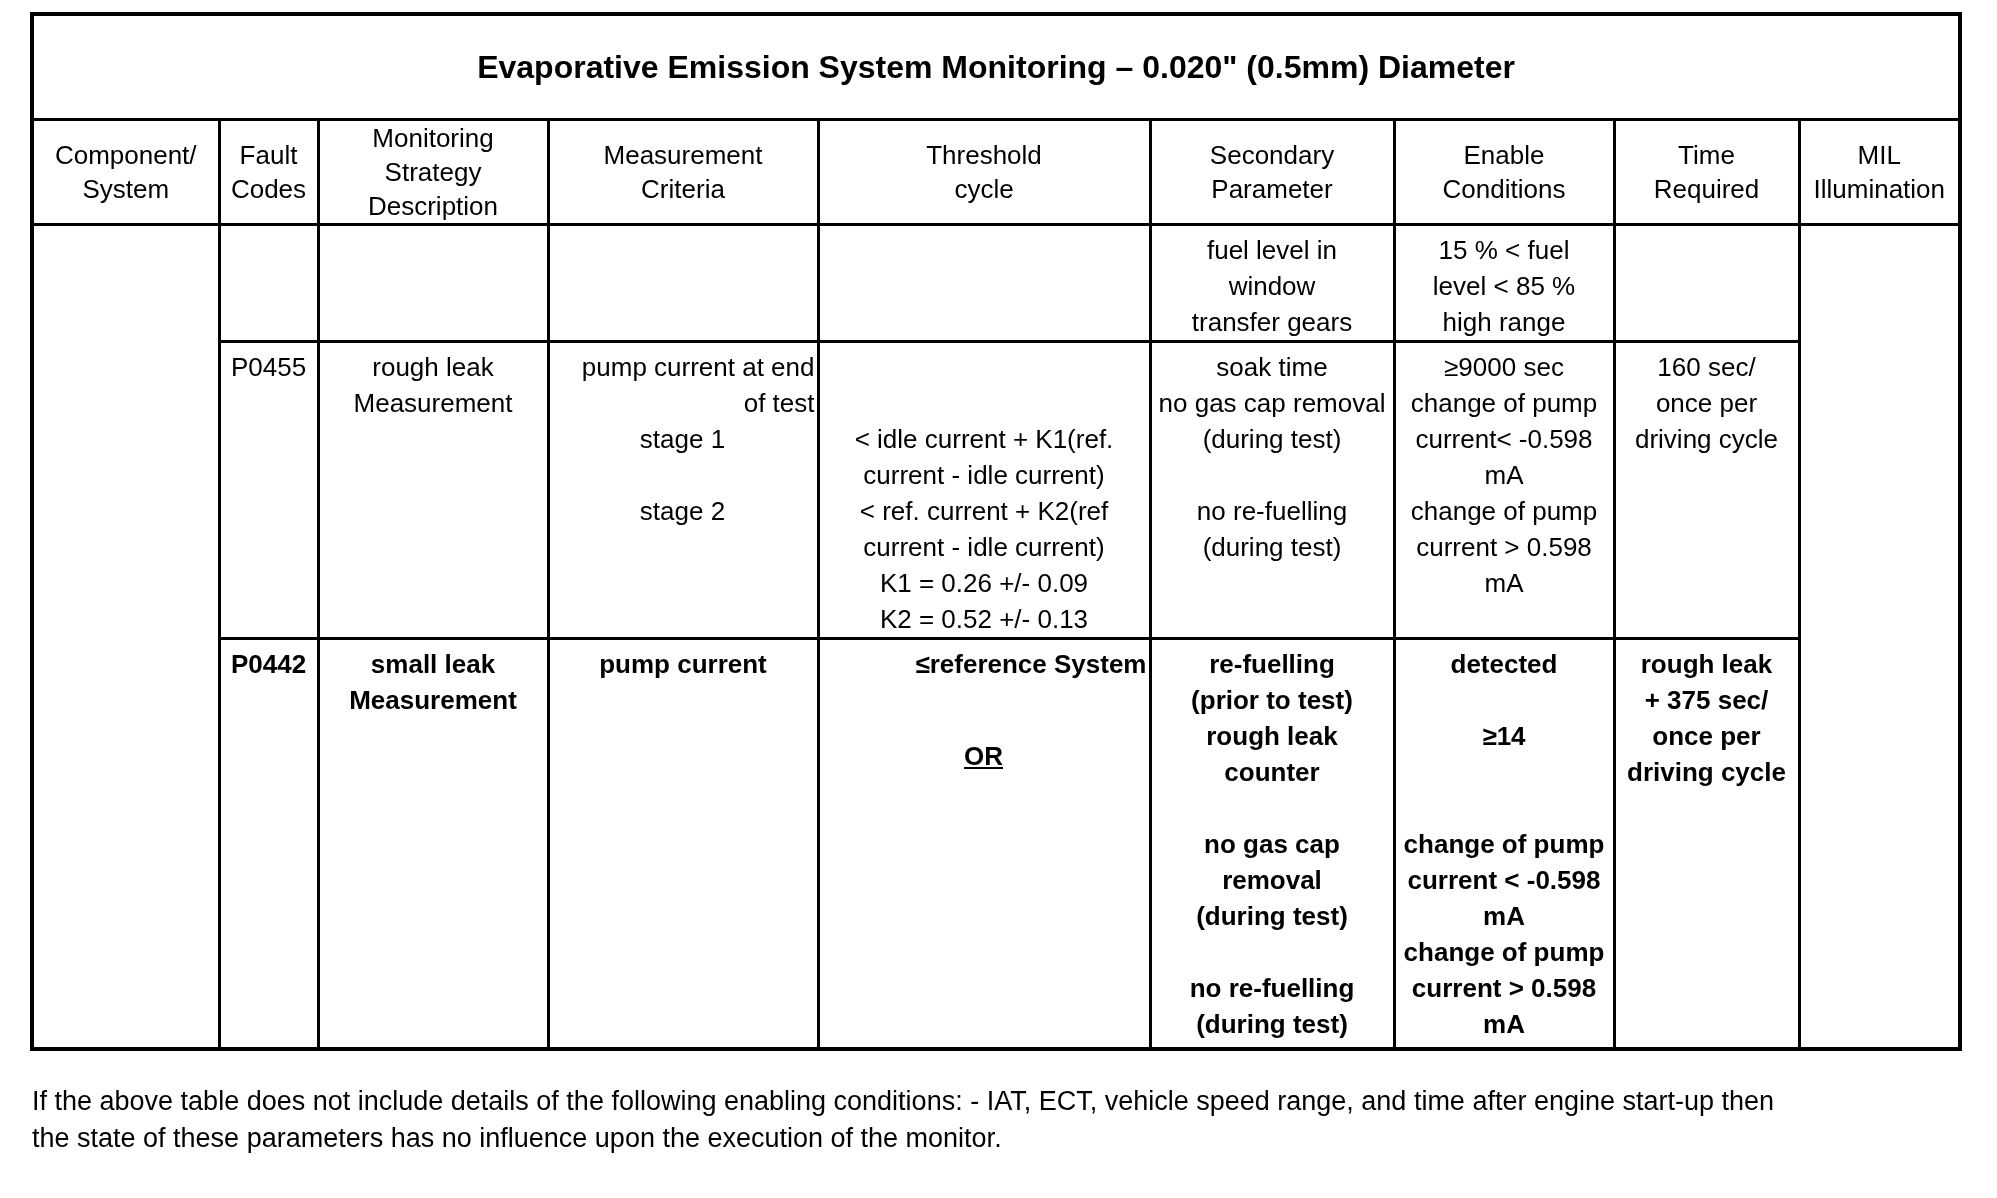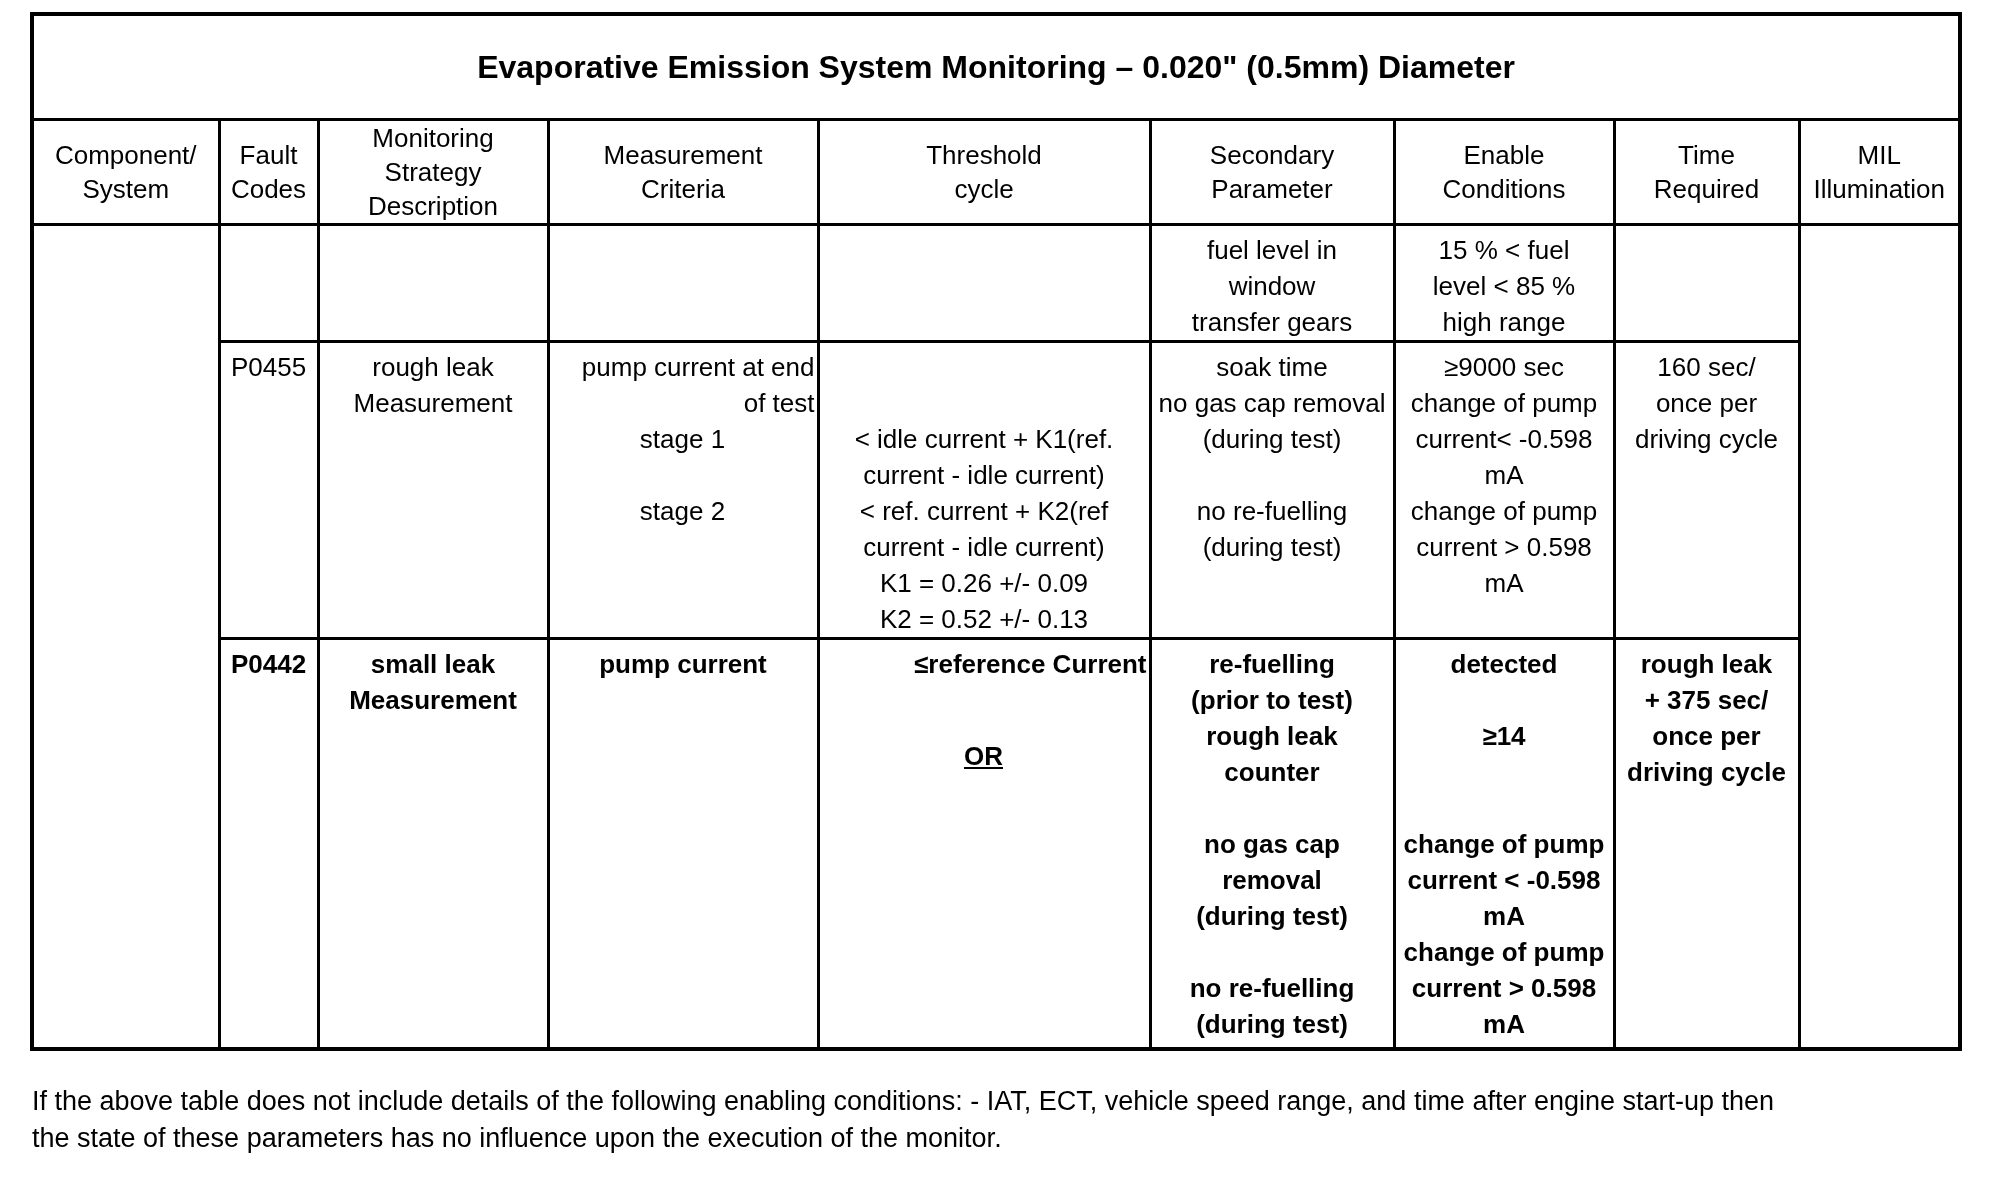"≤reference Current" div.seg-center { text: Current -> System }
